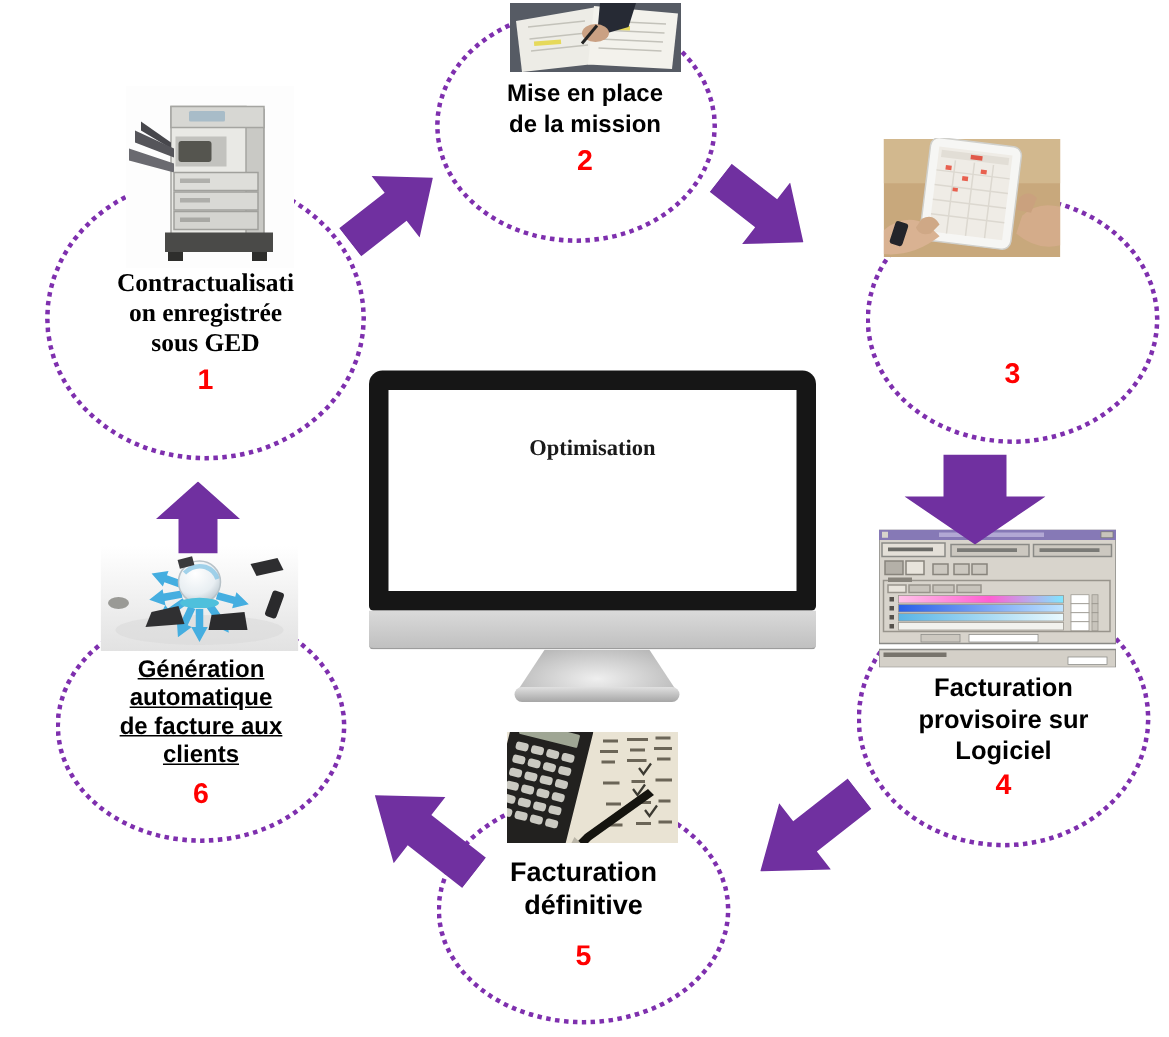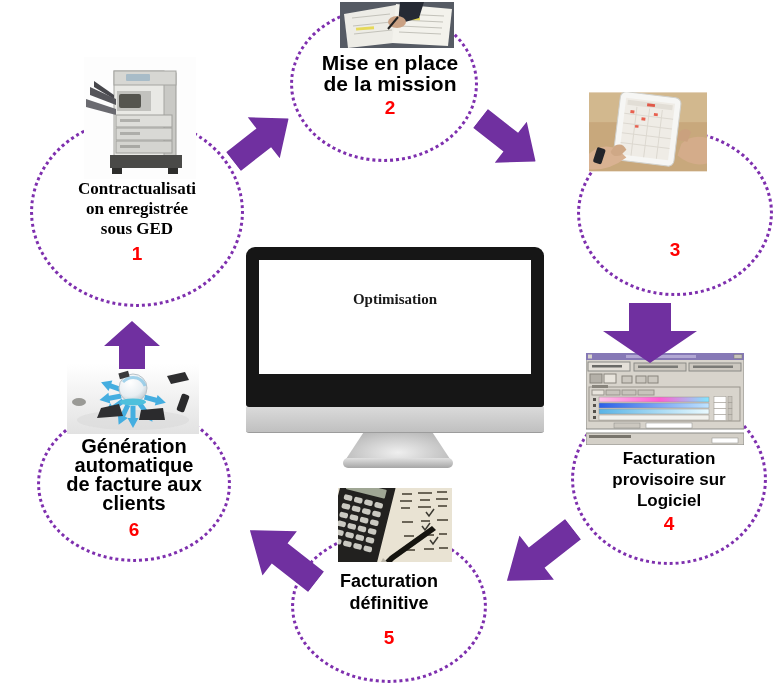"Mise en place" #label2 { font-size: 21px -> 16px }
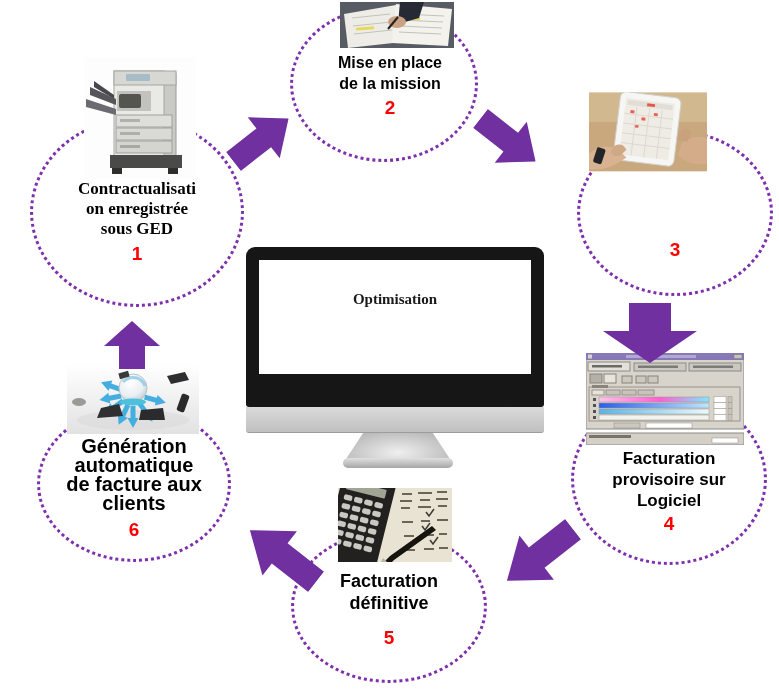"Optimisation" .screen { height: 114px -> 134px }
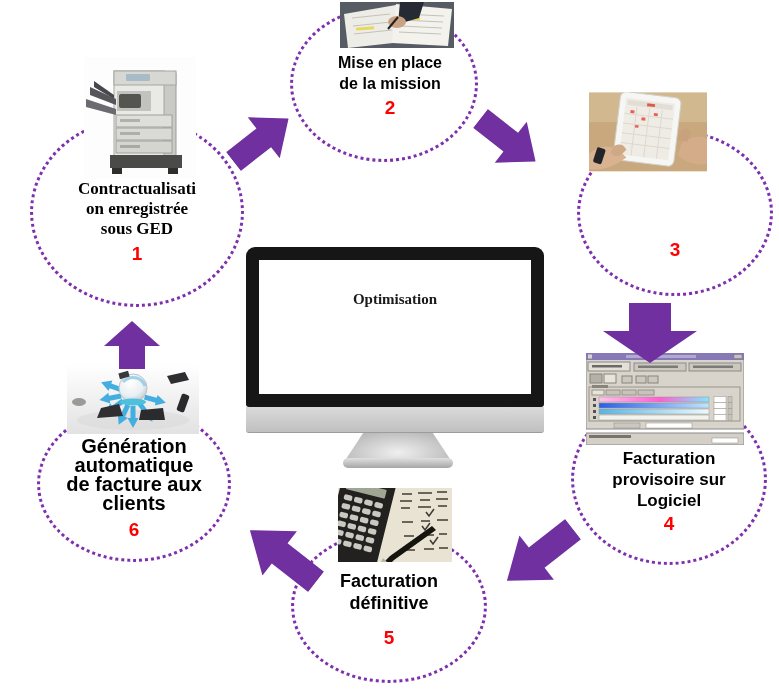"Génération" #label6 { font-size: 20px -> 16px; text-decoration: none -> underline }
